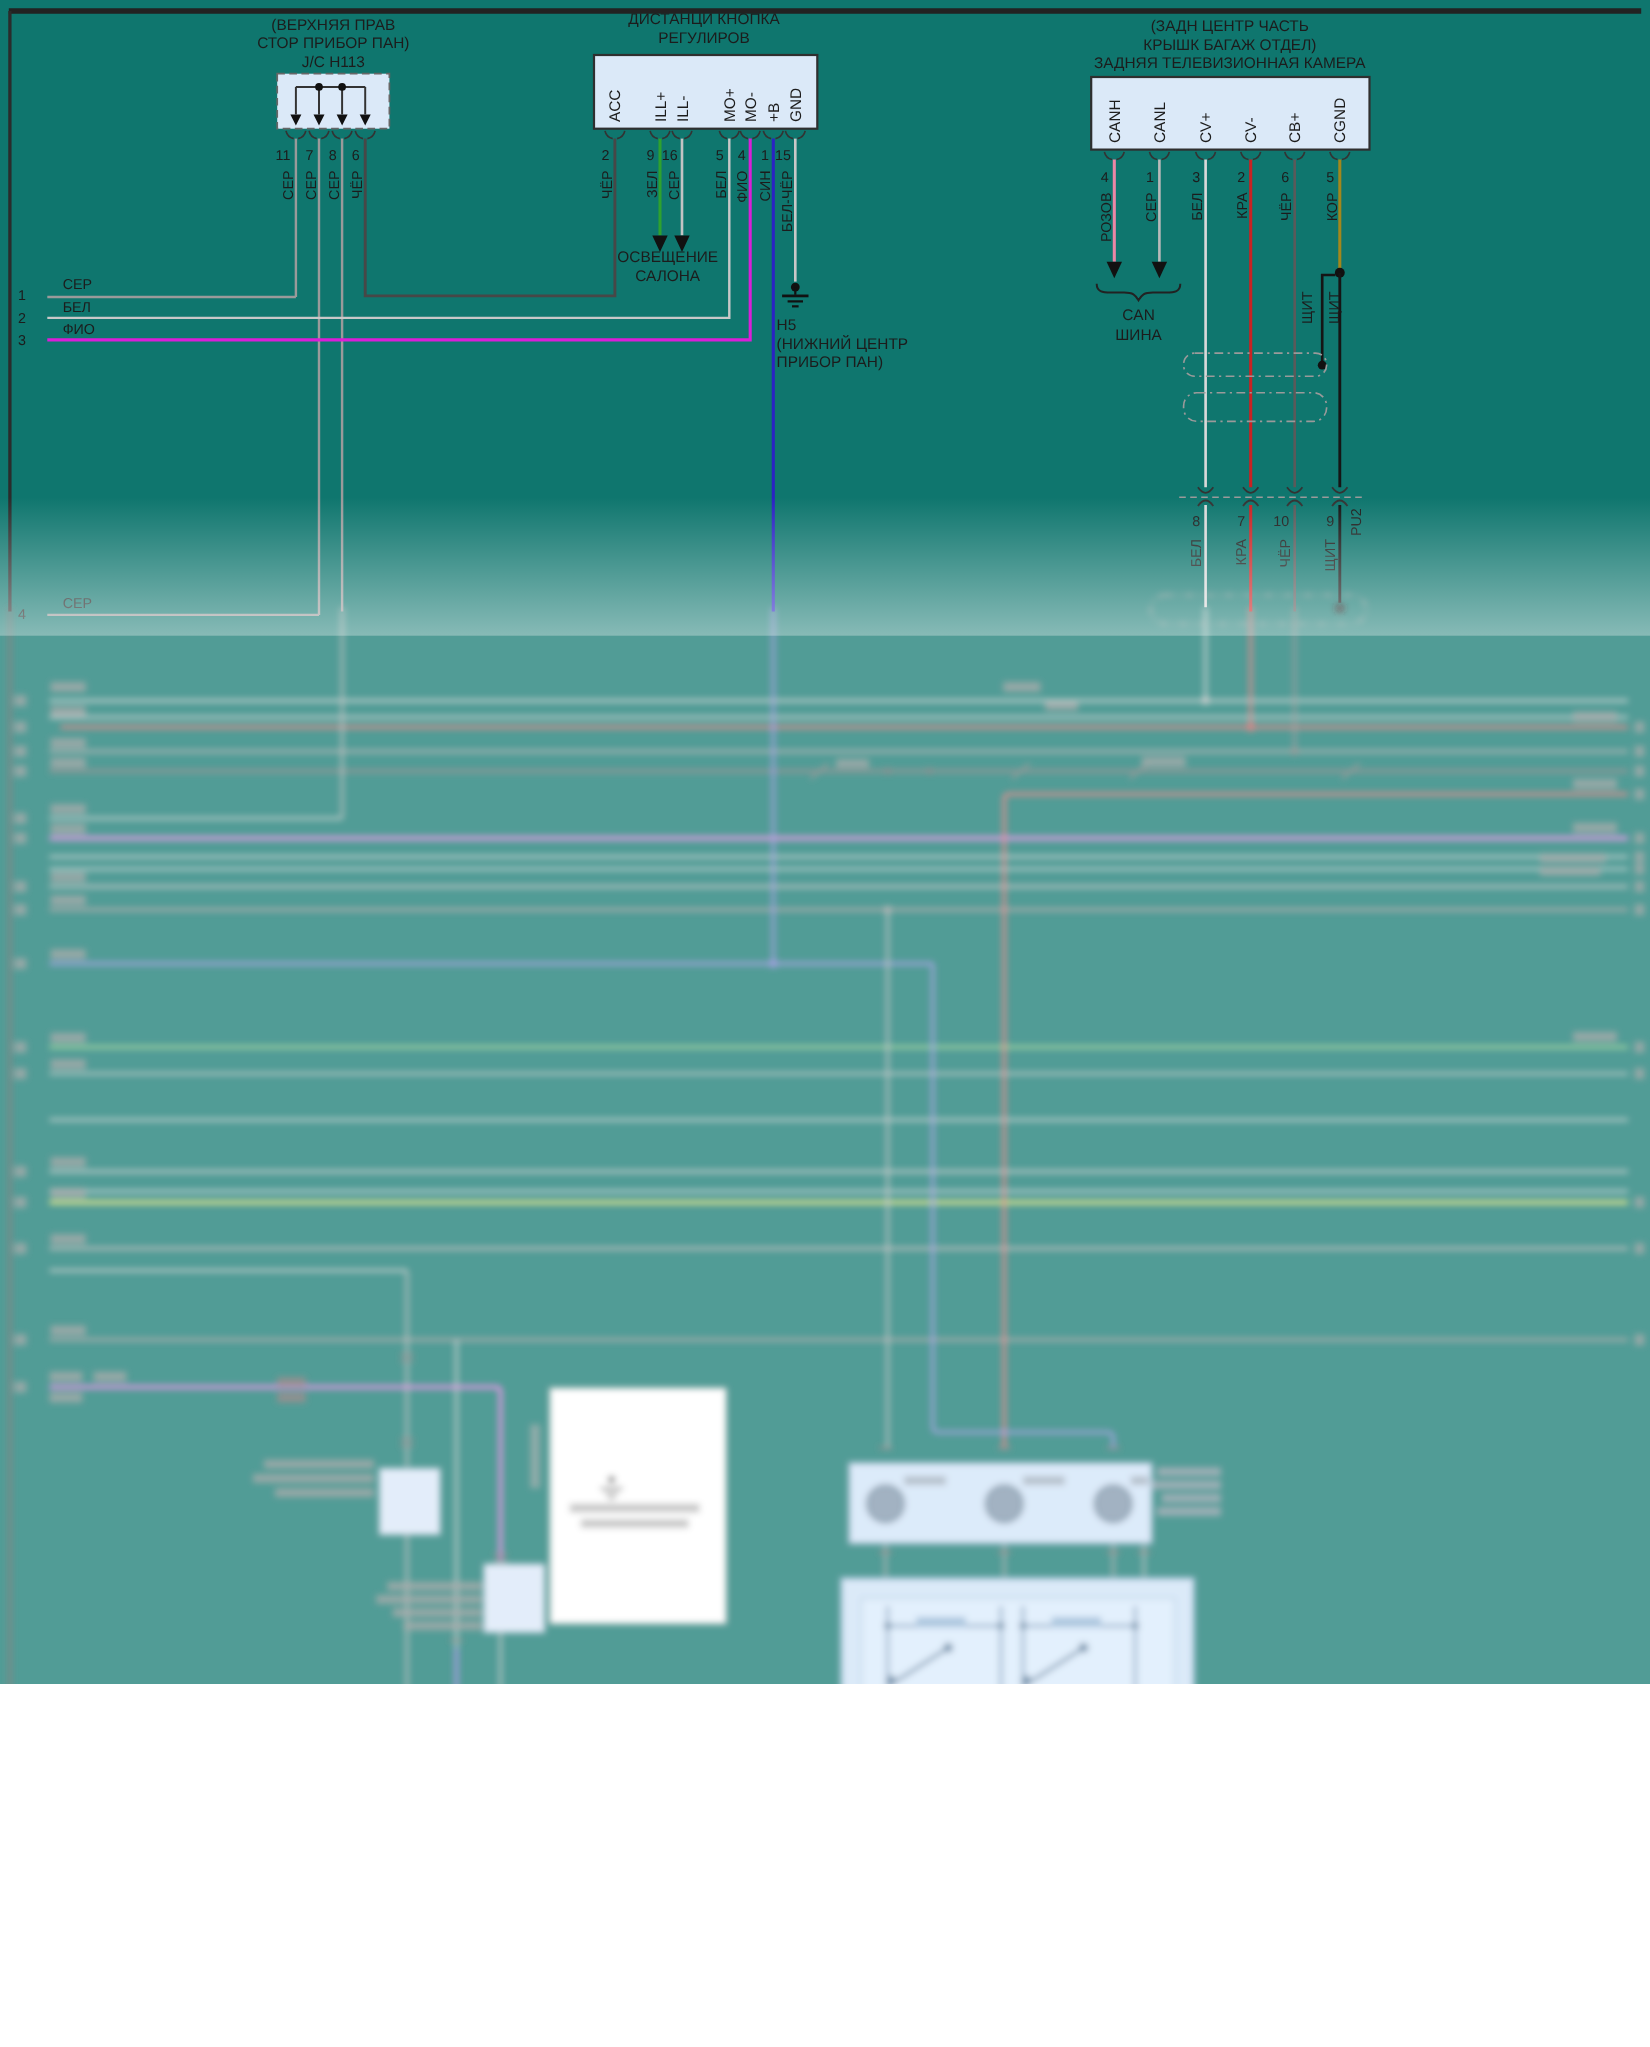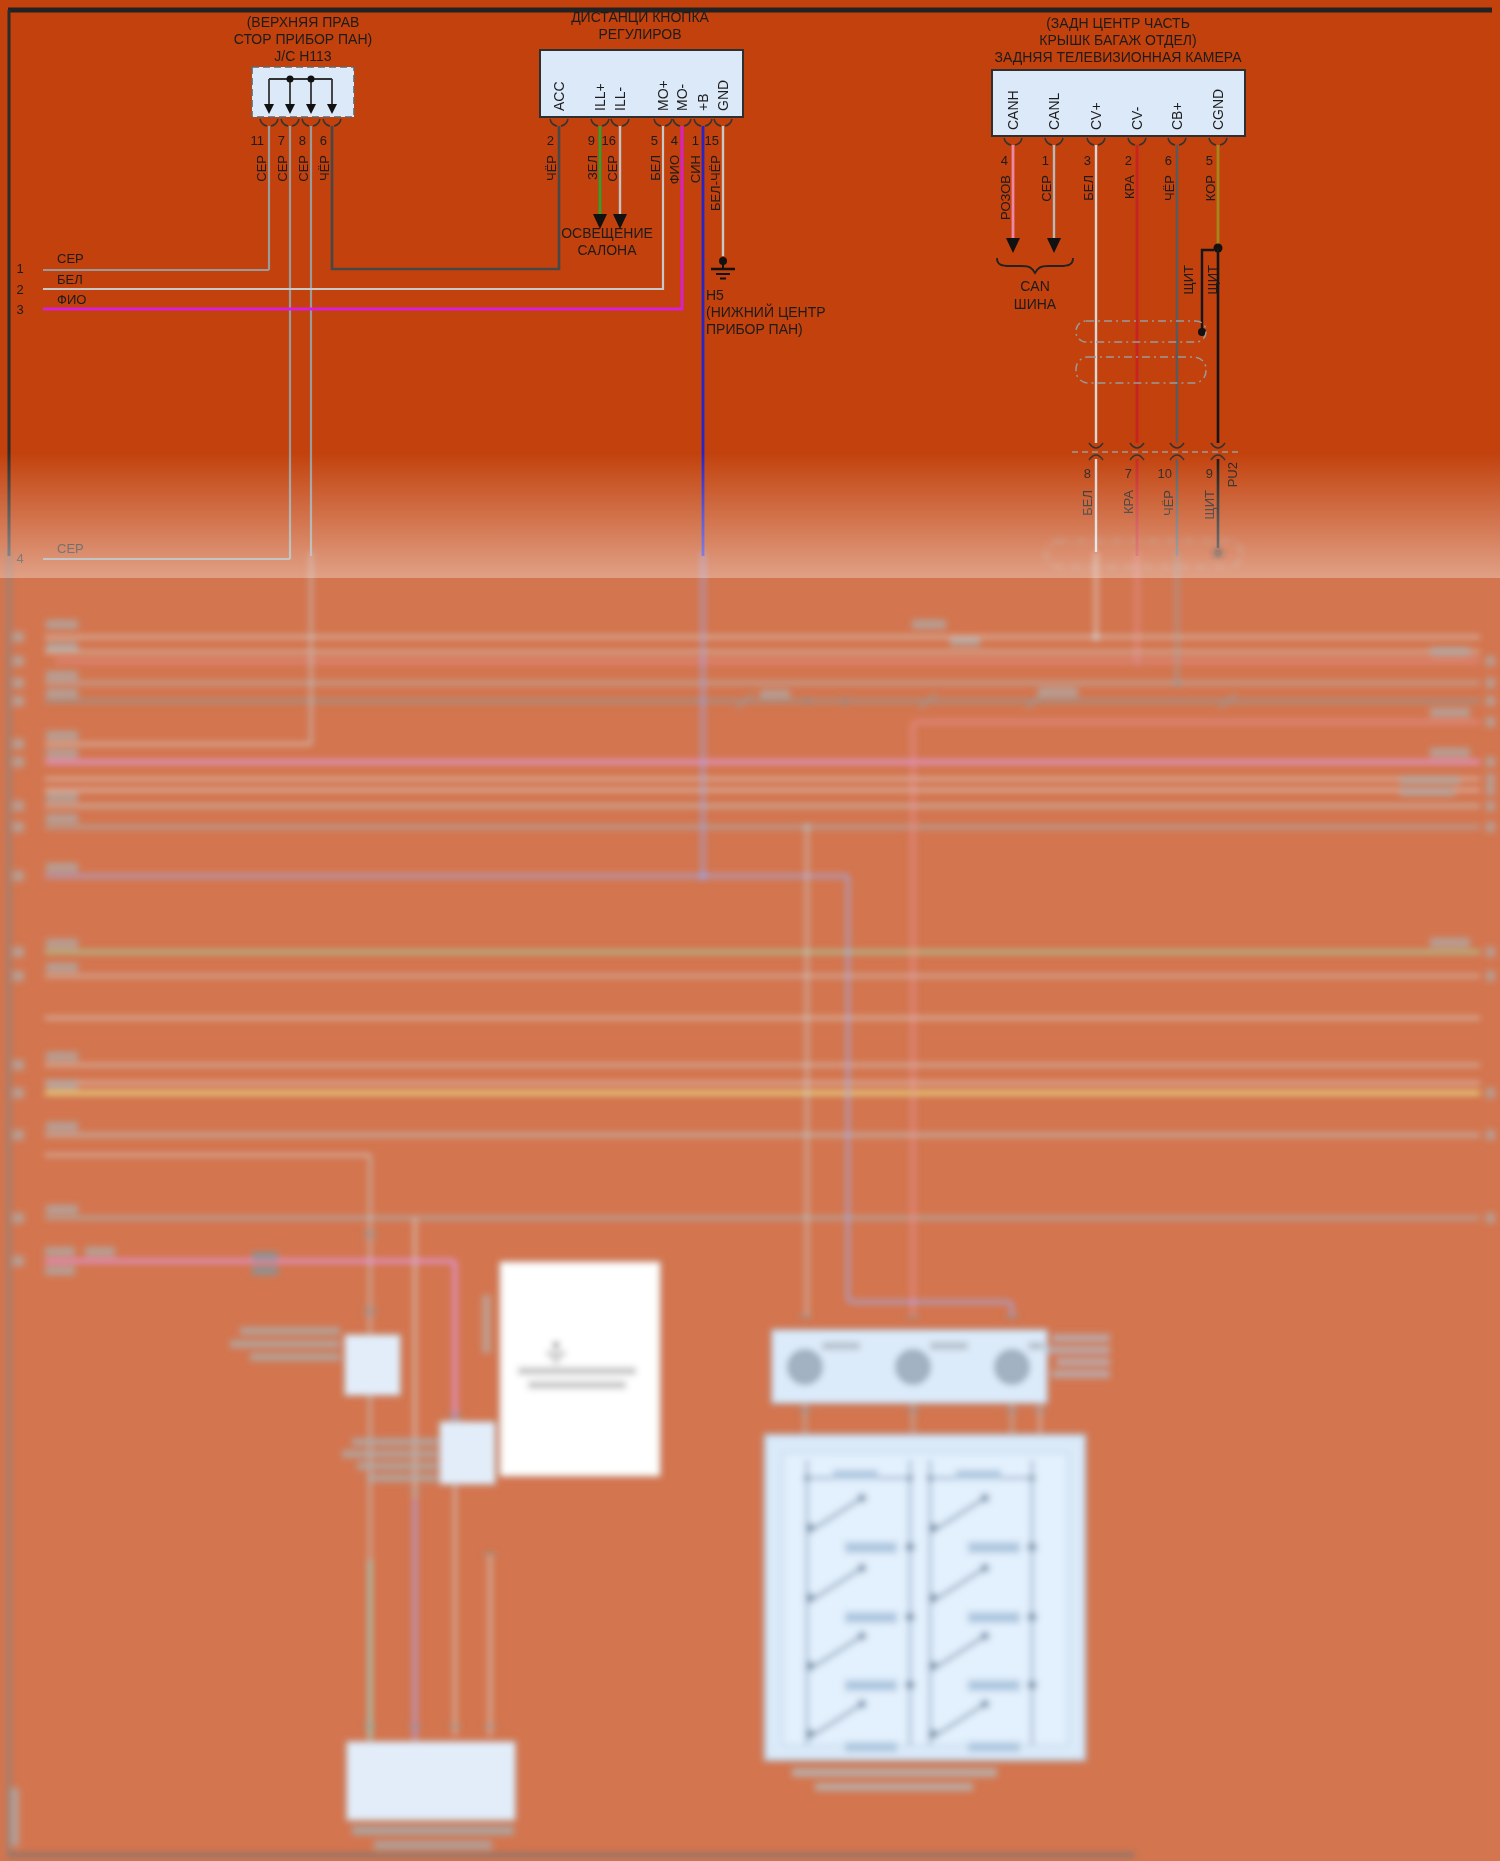"(ВЕРХНЯЯ ПРАВ" #stage { background: #c2410c -> #0f766e; height: 1861px -> 1531px }
